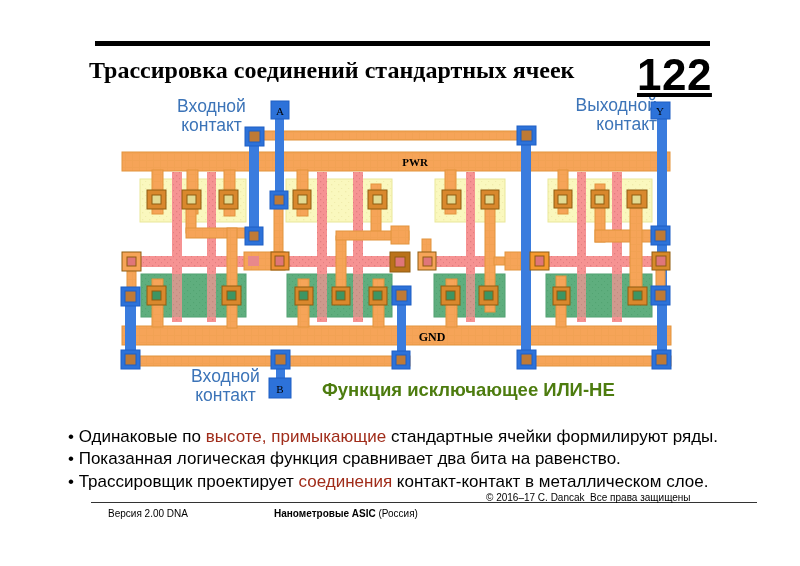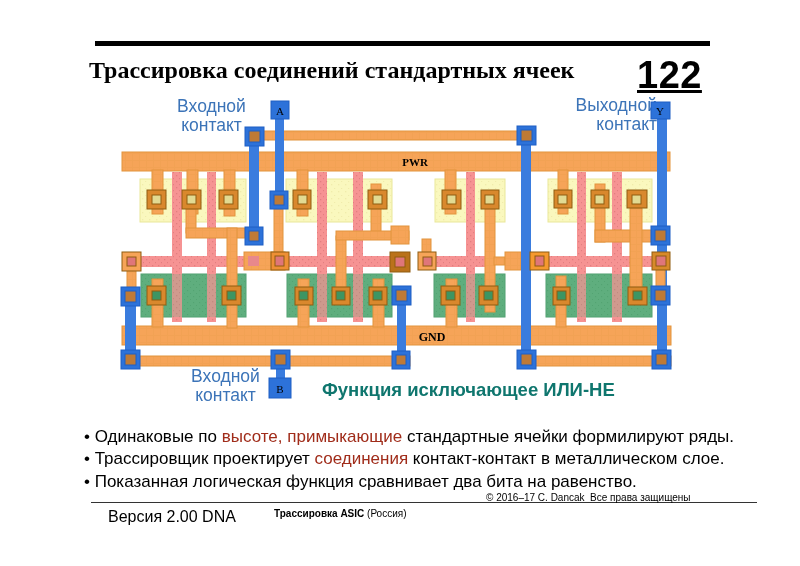"122" div.abs { font-size: 38px -> 44px }
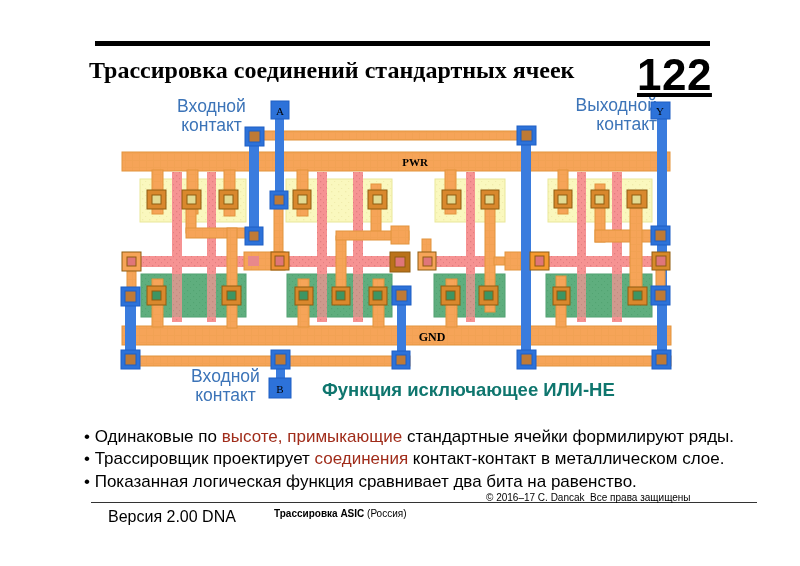"Функция исключающее ИЛИ-НЕ" div.abs { color: #0f766e -> #4d7c0f }
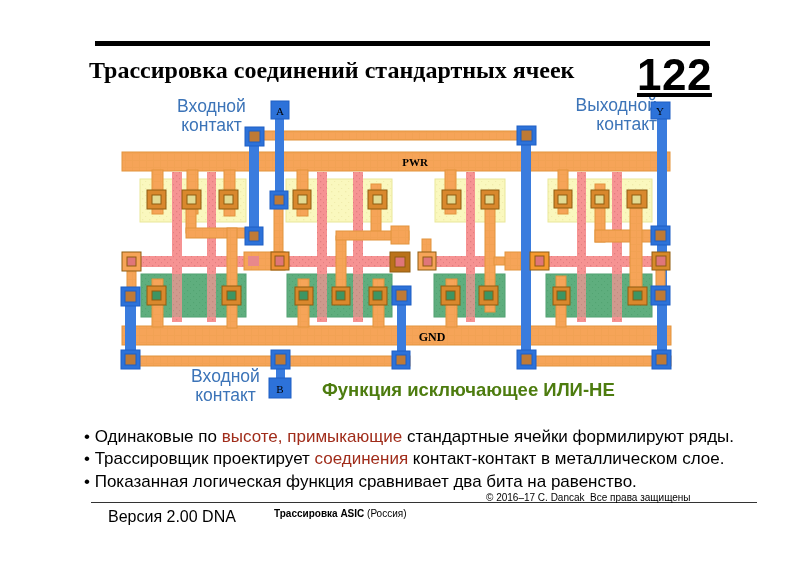"• Одинаковые по высоте, примыкающие" div.abs { left: 84px -> 68px }
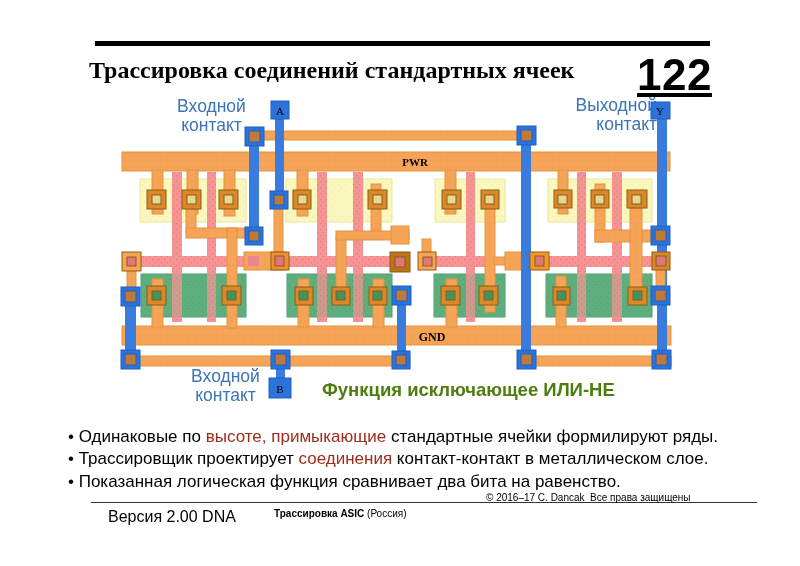"• Трассировщик проектирует соединения" div { order: before "• Показанная логическая функция" -> after "• Показанная логическая функция" }
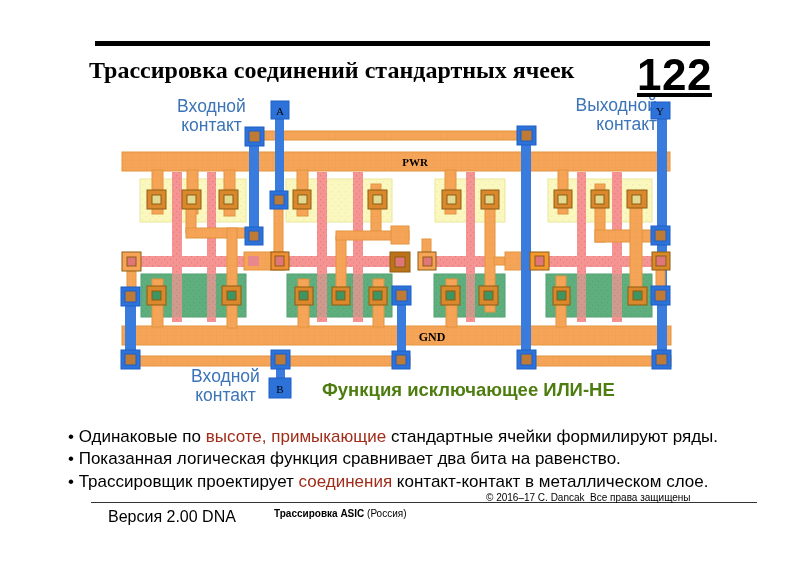"Версия 2.00 DNA" div.abs { font-size: 16px -> 10px }
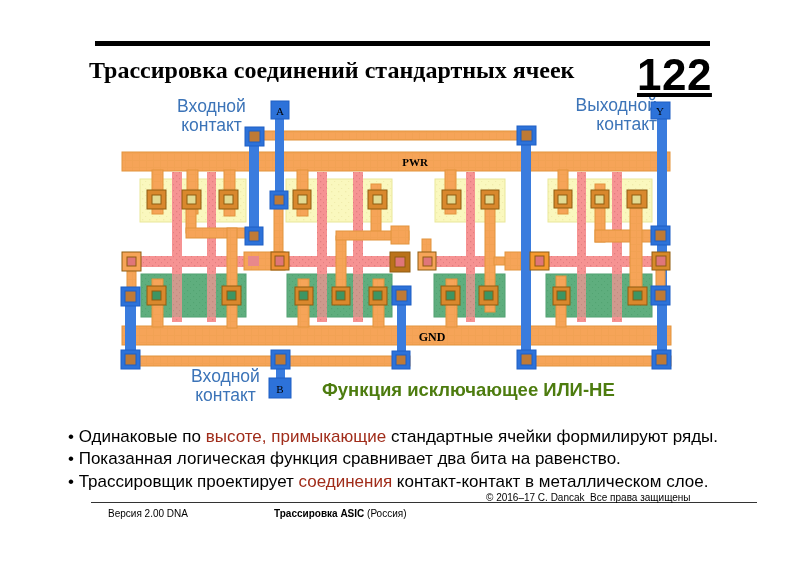"Трассировка ASIC" b { text: Трассировка -> Нанометровые }
